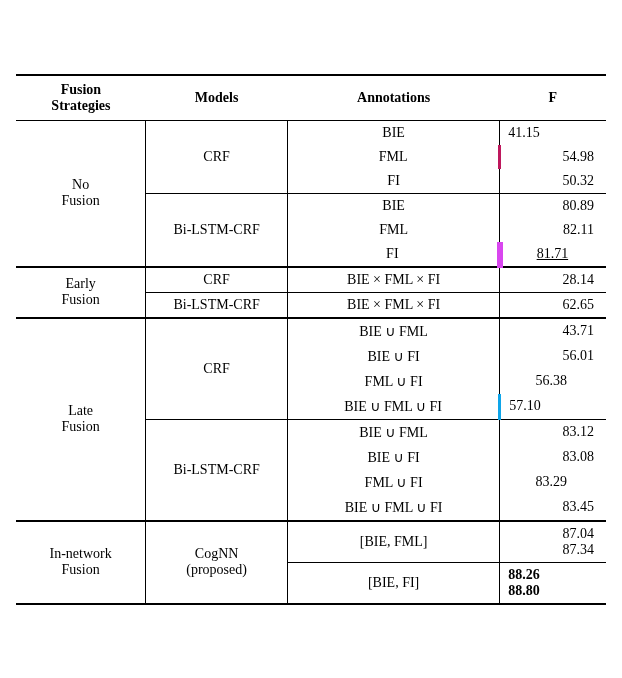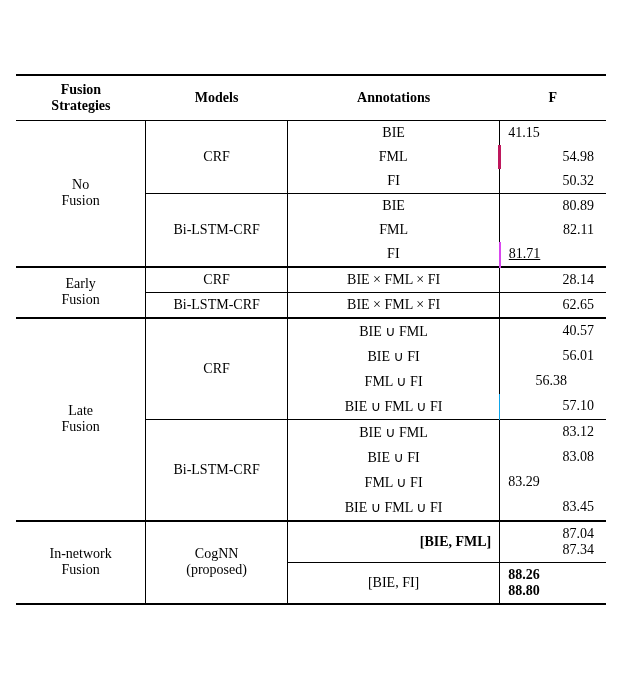"81.71" td { border-left: 2px solid #d946ef -> 6px solid #d946ef; text-align: left -> center }
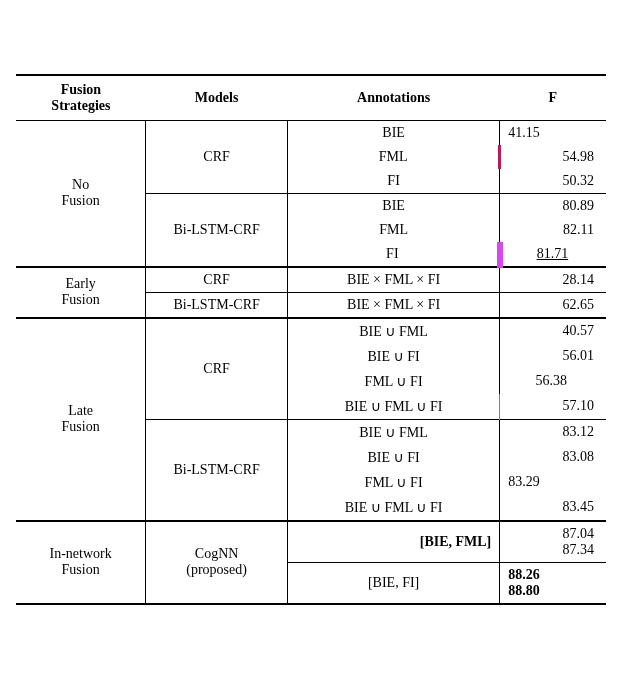"40.57" td { text: 40.57 -> 43.71 }
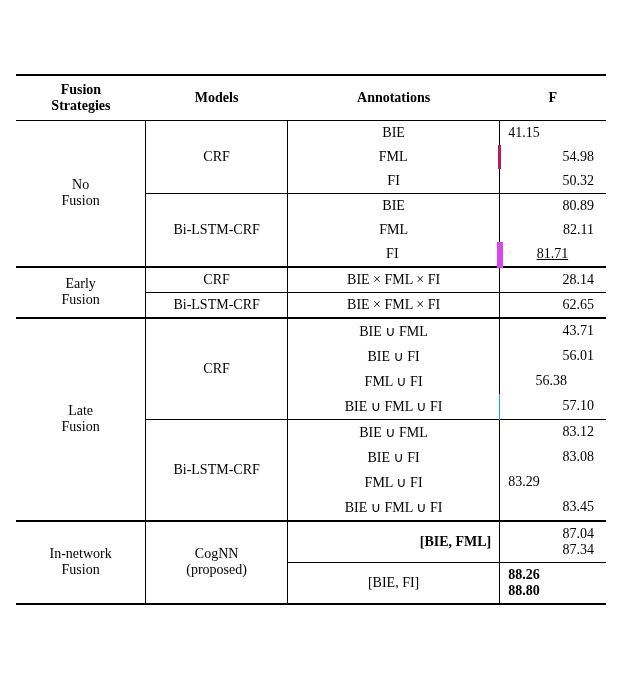"57.10" td { border-left: 1px solid #0ea5e9 -> 3px solid #0ea5e9; text-align: right -> left }
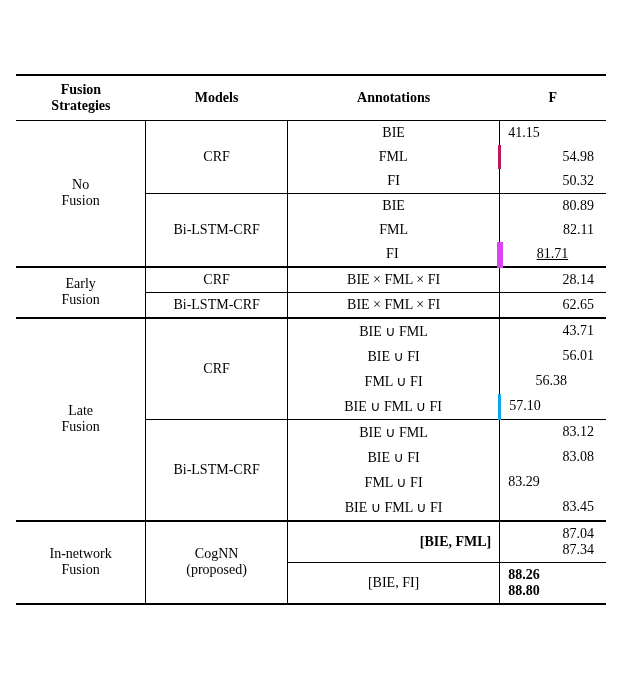"83.29" td { text-align: left -> center }
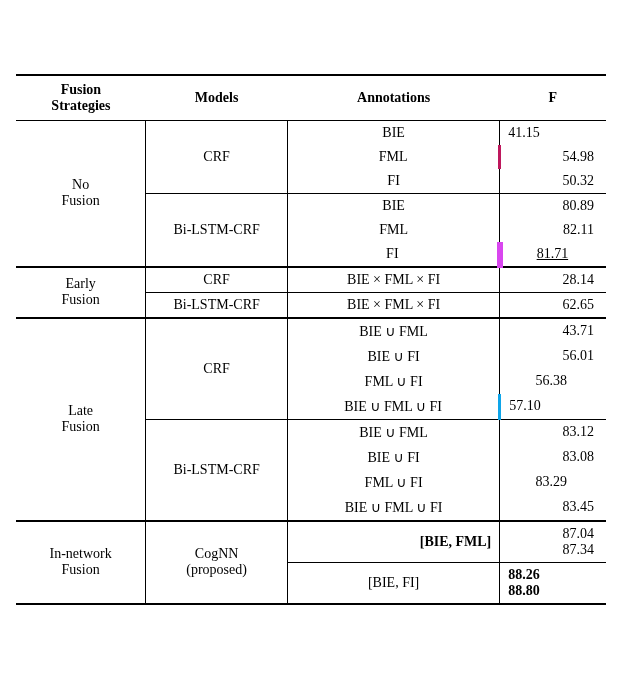"[BIE, FML]" td { font-weight: bold -> none; text-align: right -> center }
